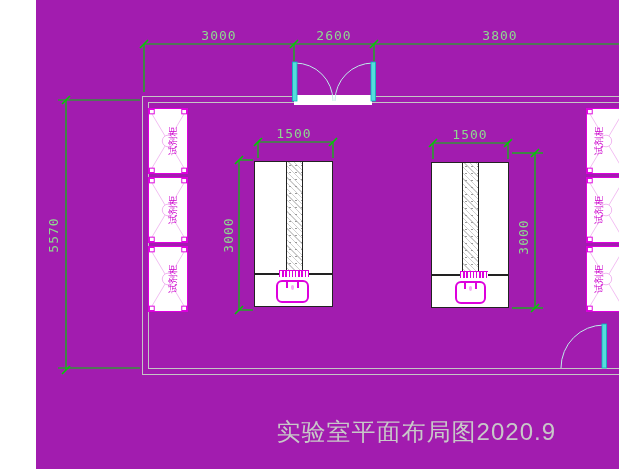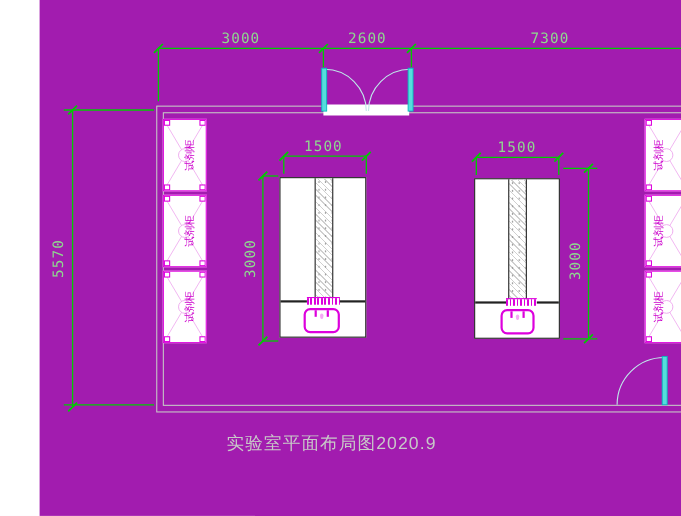"7300" div.dimtext { text: 7300 -> 3800 }
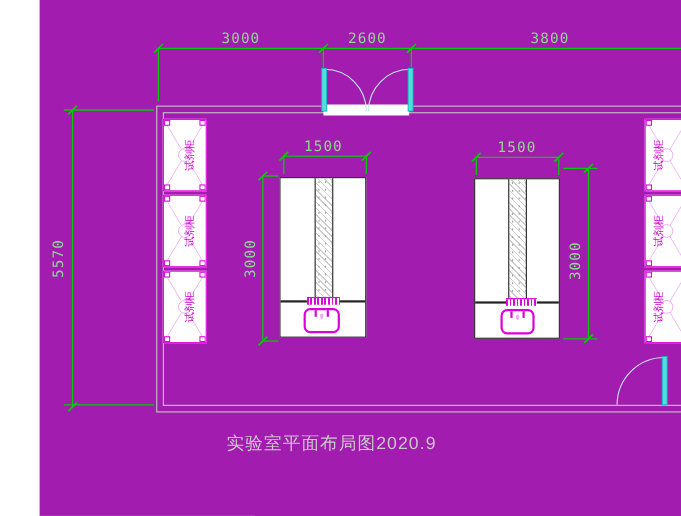"实验室平面布局图2020.9" #title { font-size: 16px -> 24px; text-align: left -> right; top: 393px -> 416px }
